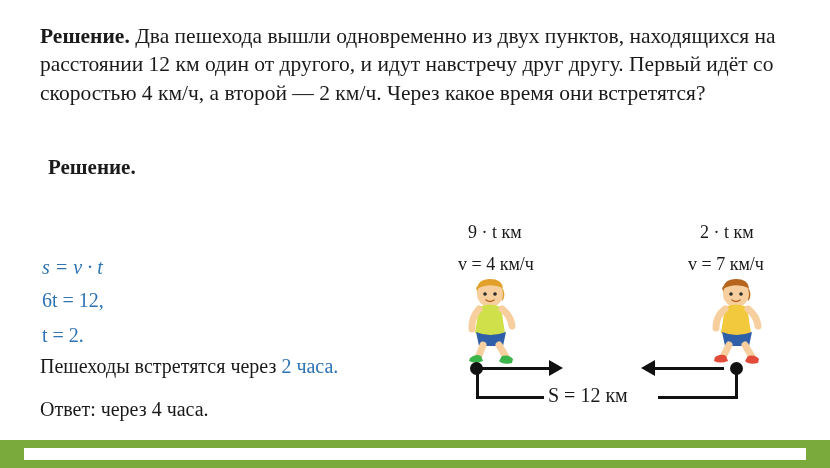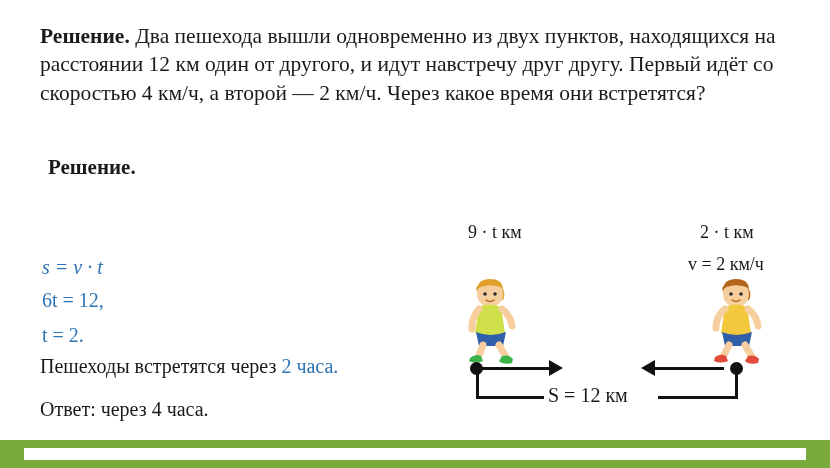"v = 4 км/ч" div.lbl { html: none -> <div>v = 4 км/ч</div> }
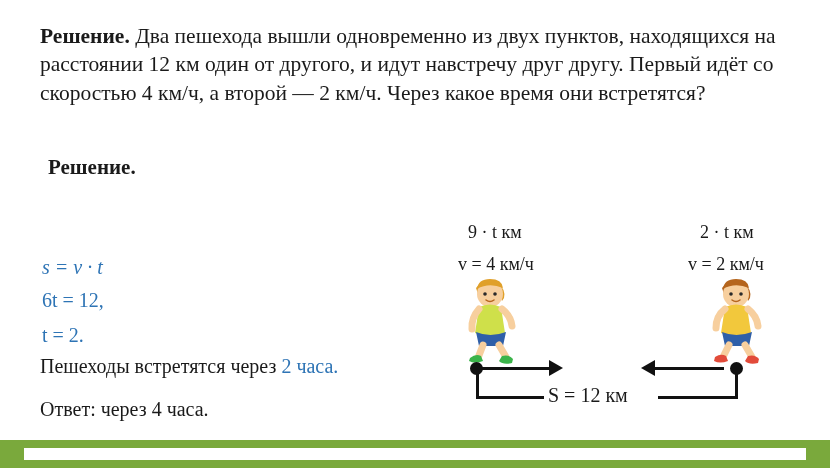"v = 2 км/ч" div.lbl { text: 2 -> 7 }
